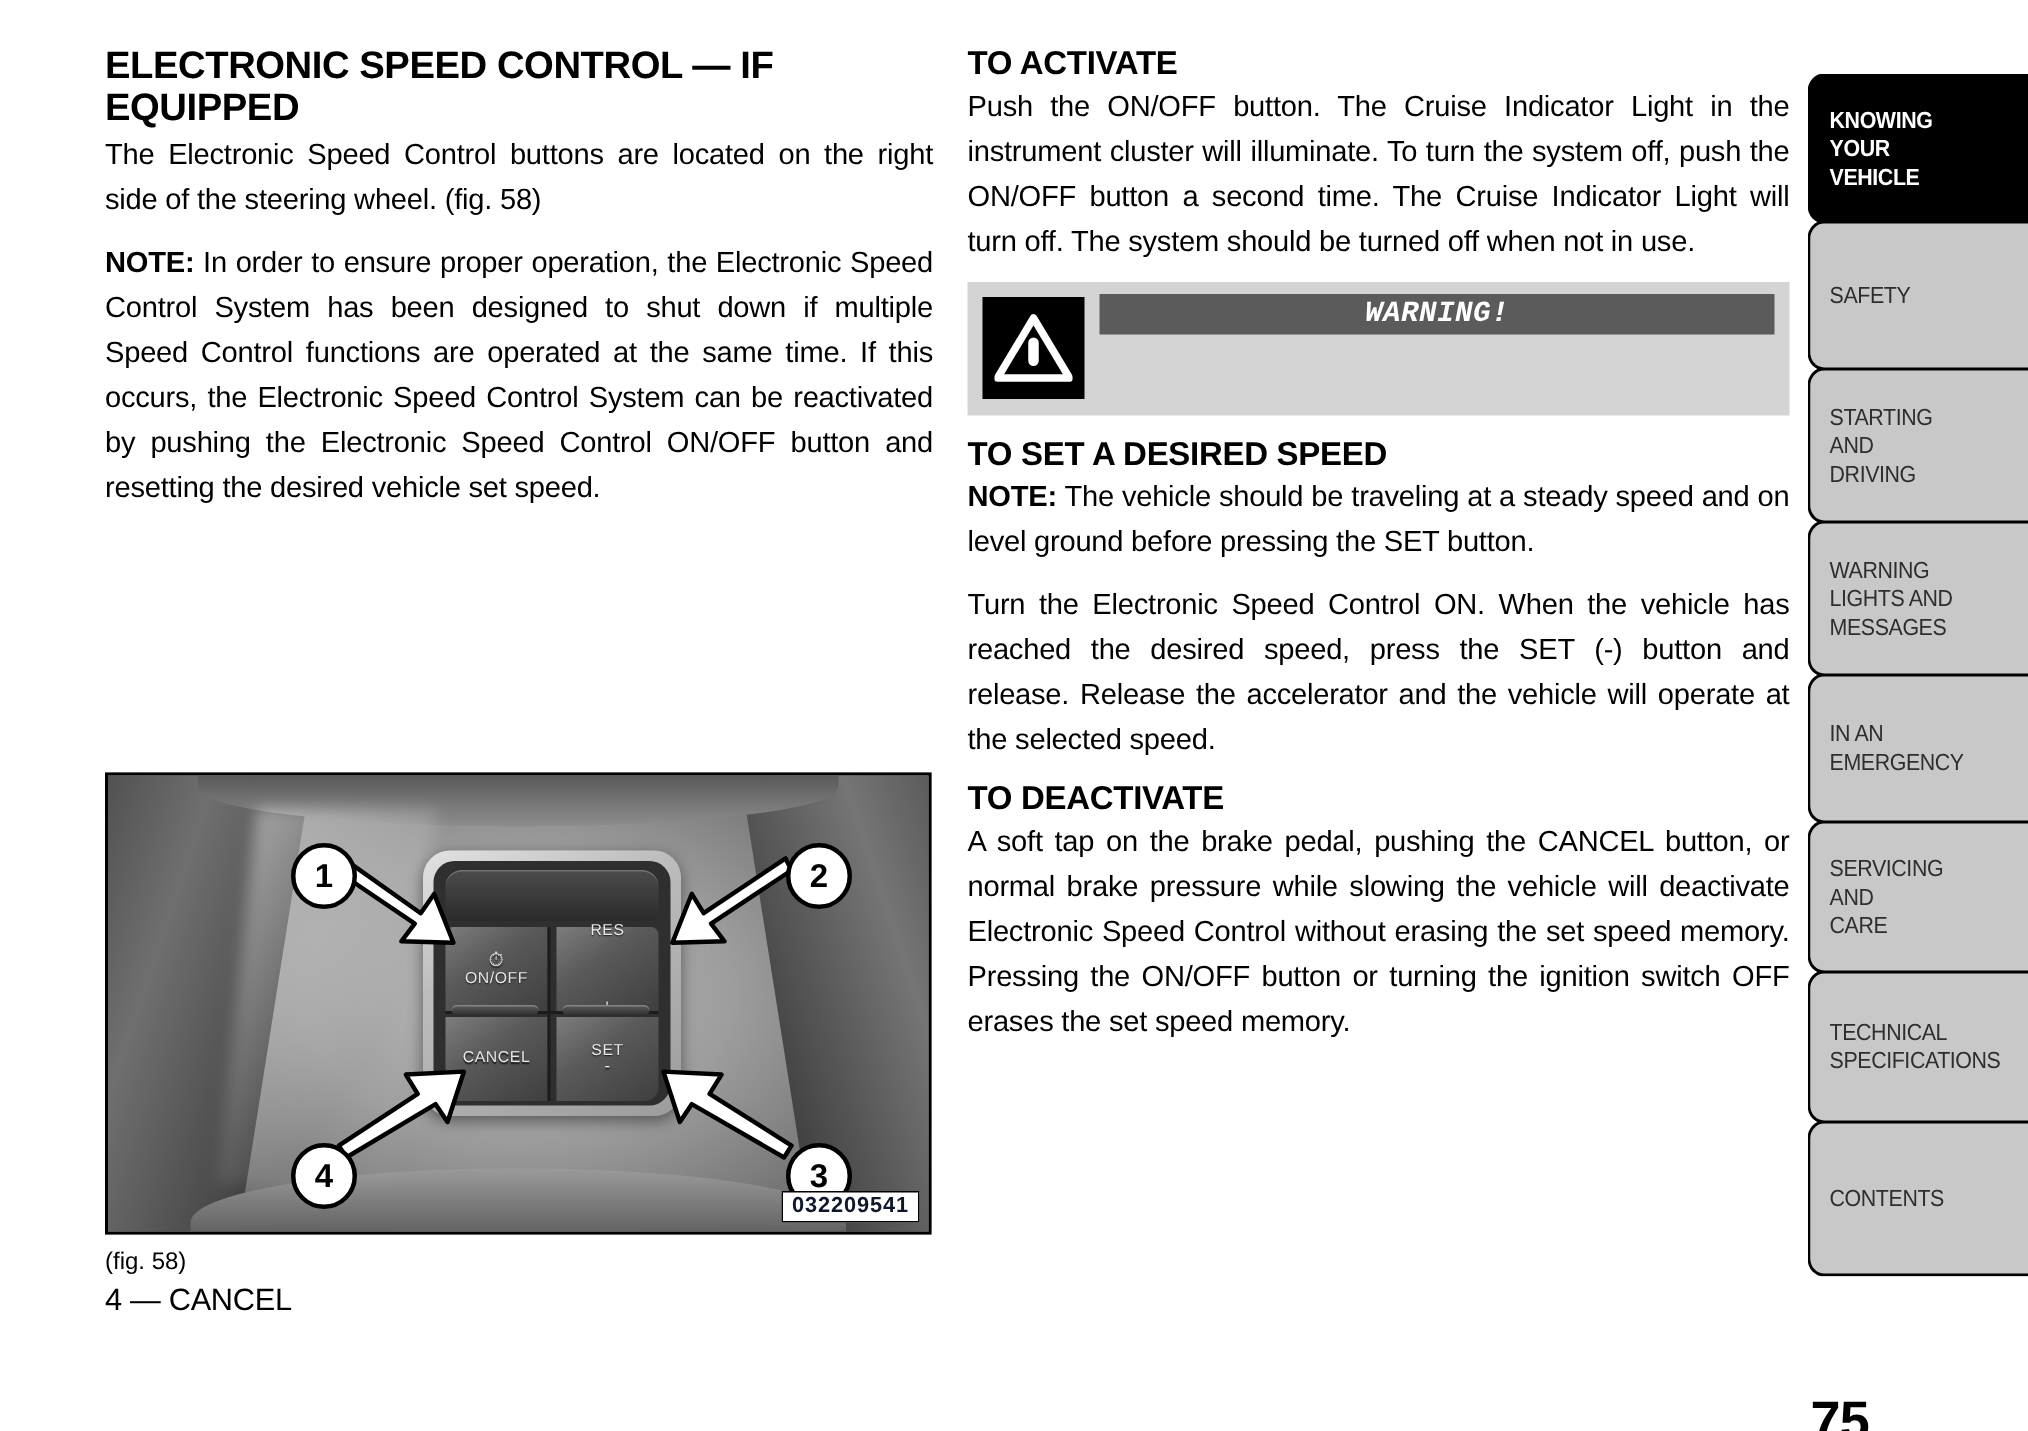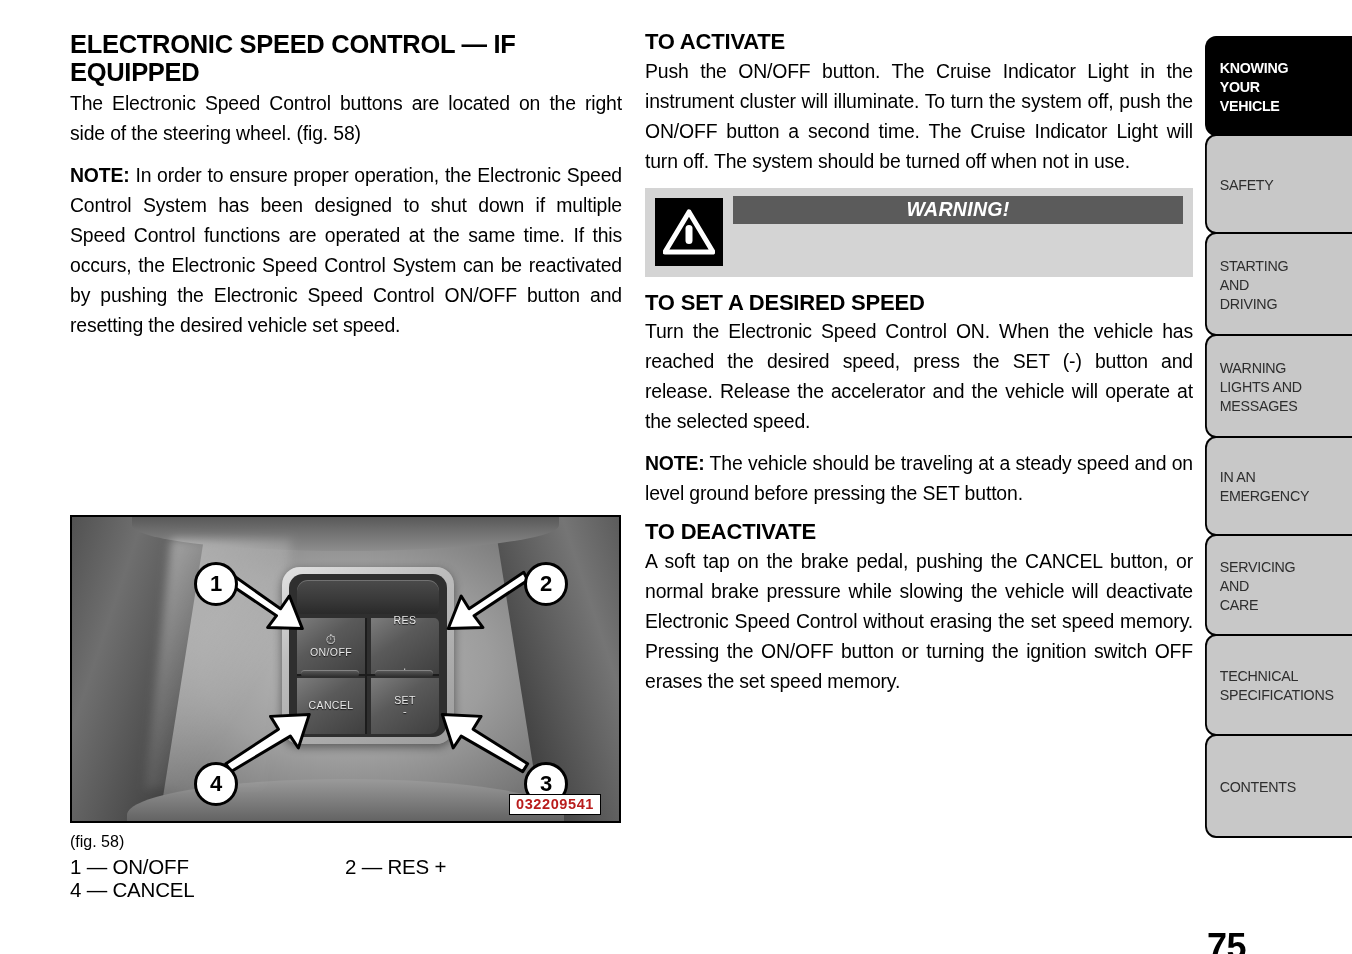"KNOWING" #sidebar { top: 36px -> 49px }
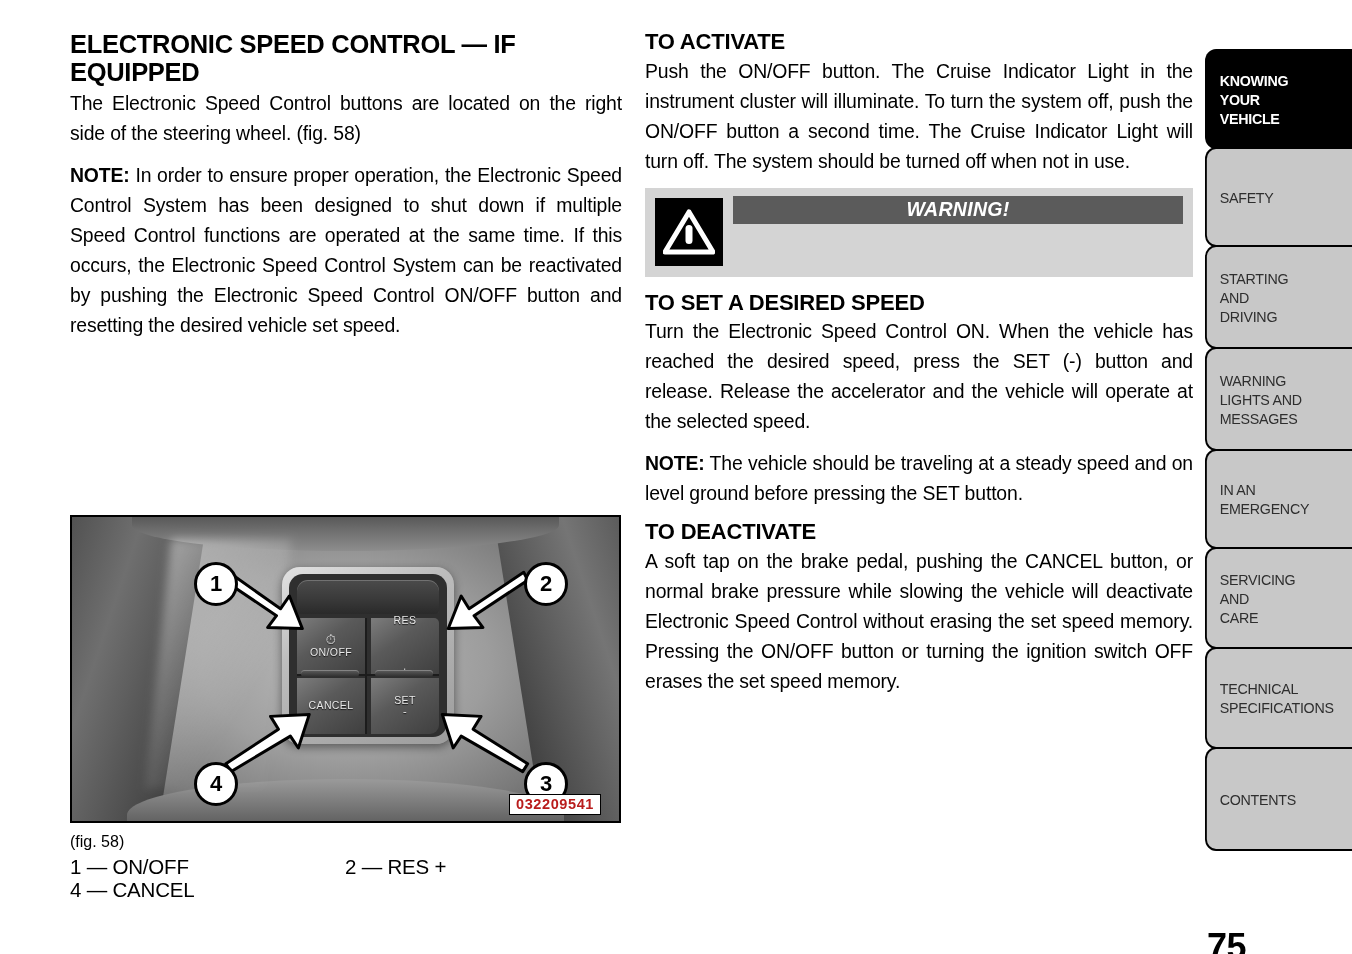"WARNING!" #warn-head { font-family: Liberation Sans, sans-serif -> Liberation Mono, monospace }
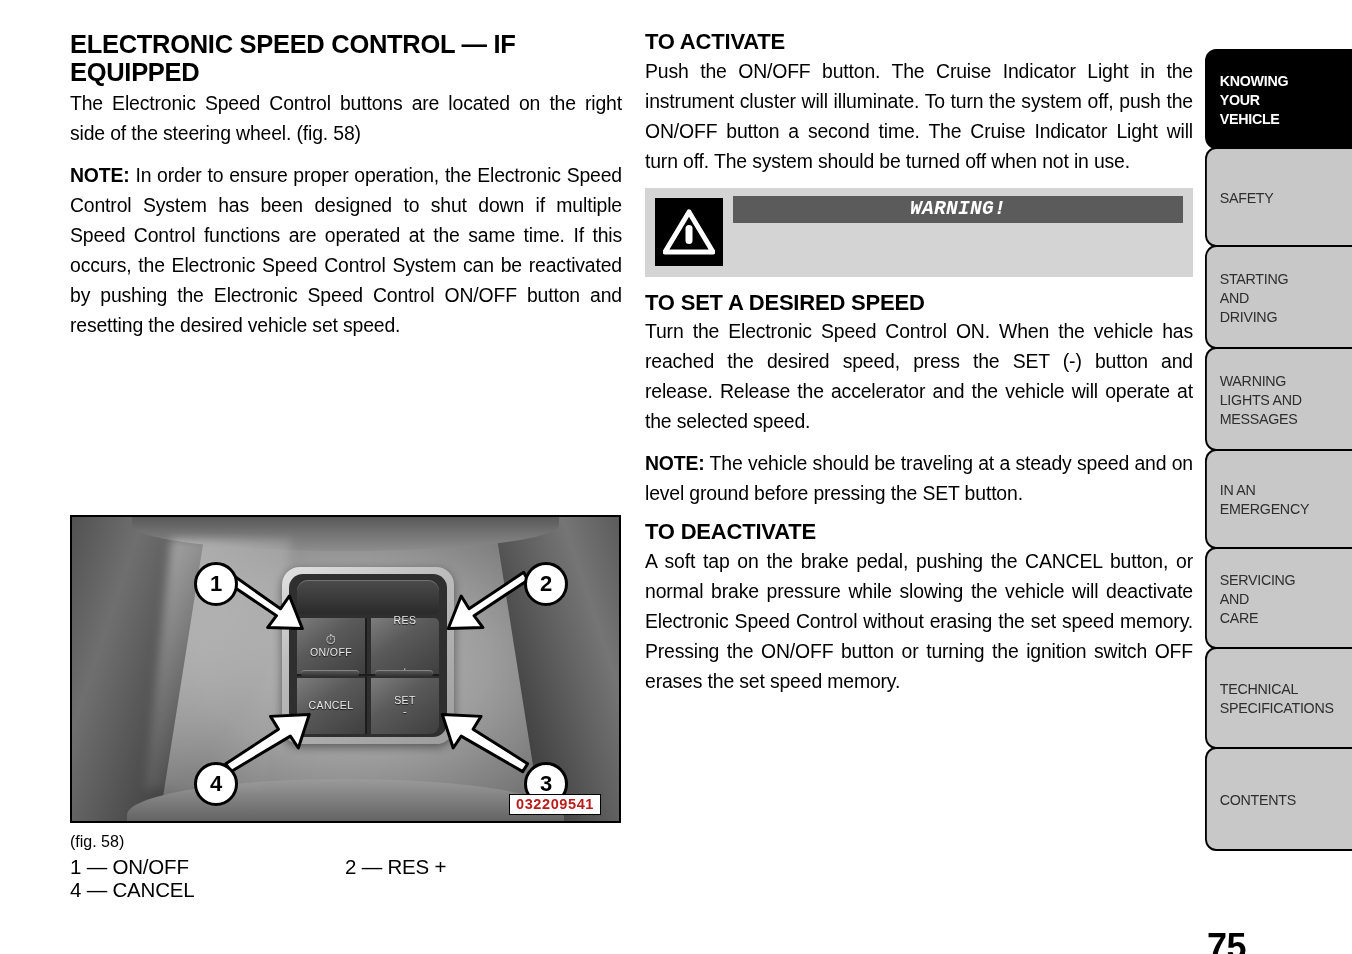"Turn the Electronic Speed Control" p.body { order: before "NOTE: The vehicle should be" -> after "NOTE: The vehicle should be" }
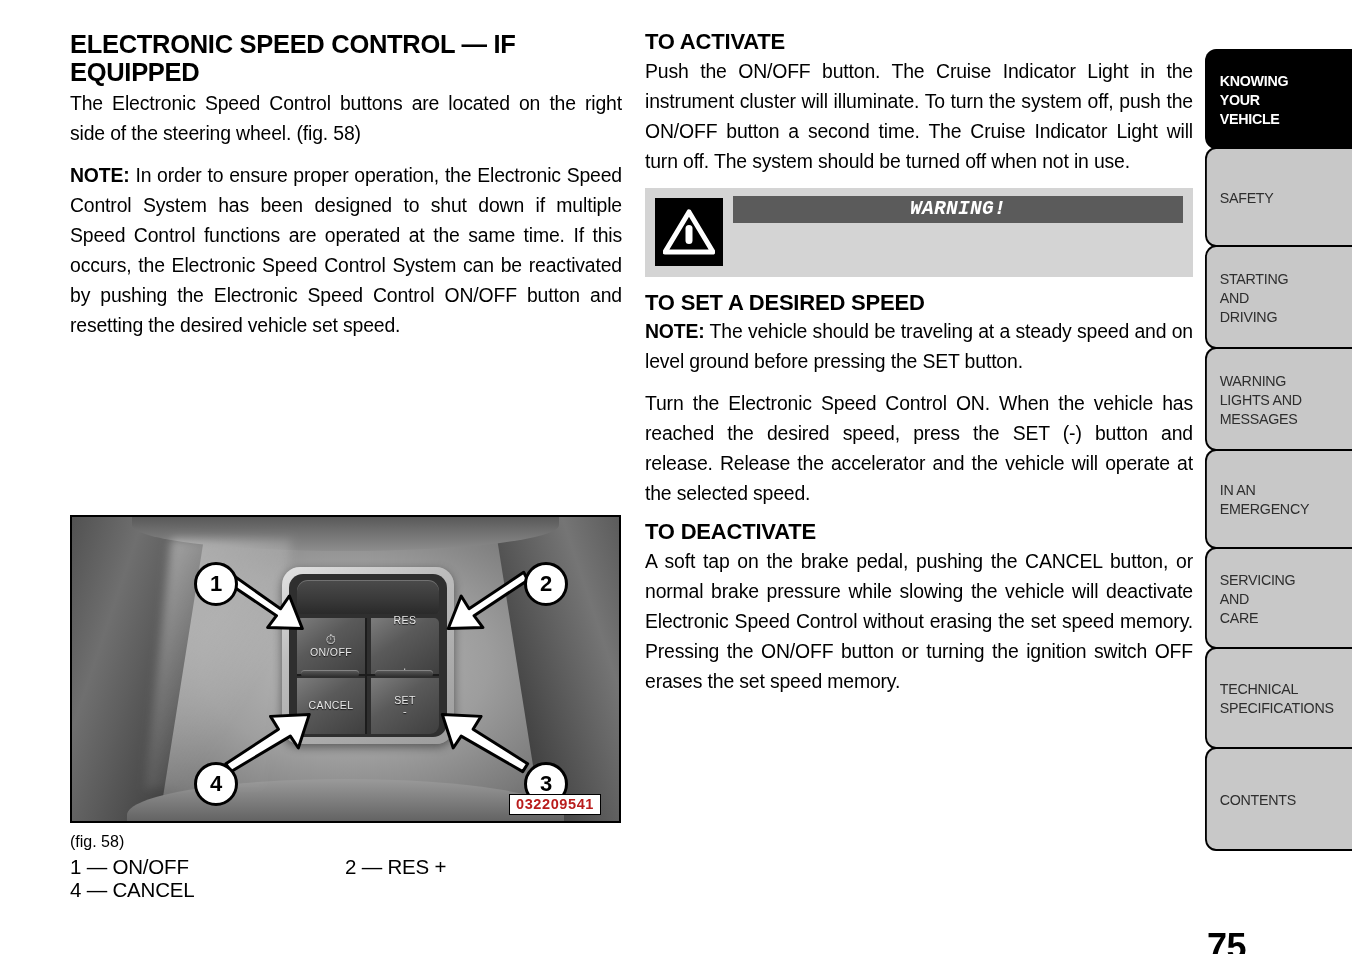"032209541" #fig-code { color: #b91c1c -> #0f172a; right: 18px -> 6px }
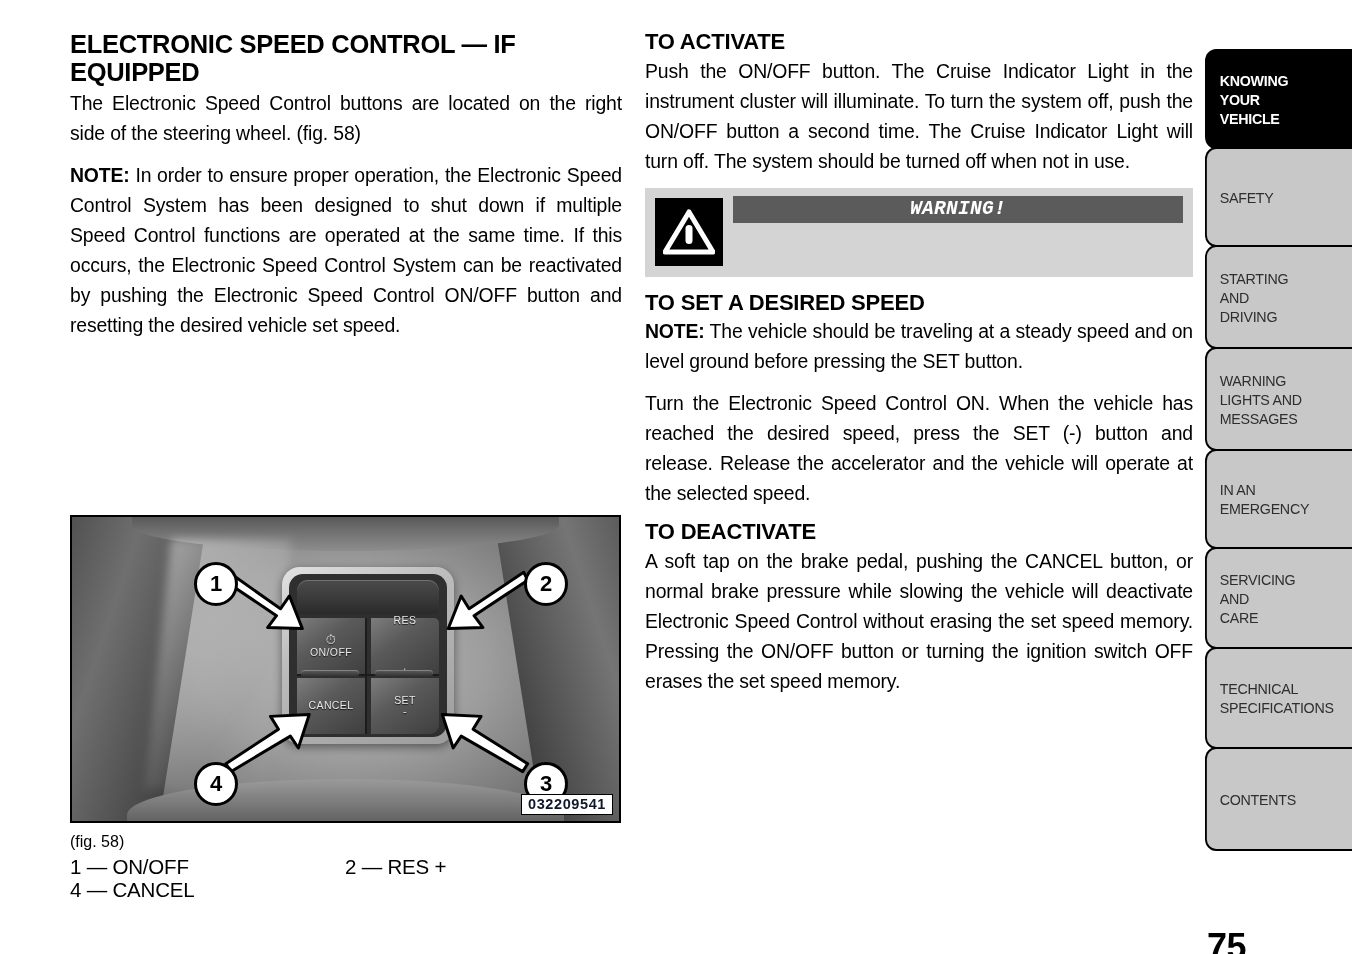"1 — ON/OFF" div.legend-row { html: <div> <span>1 — ON/OFF</span> <span>2 — RES +</span> </div> -> none }
